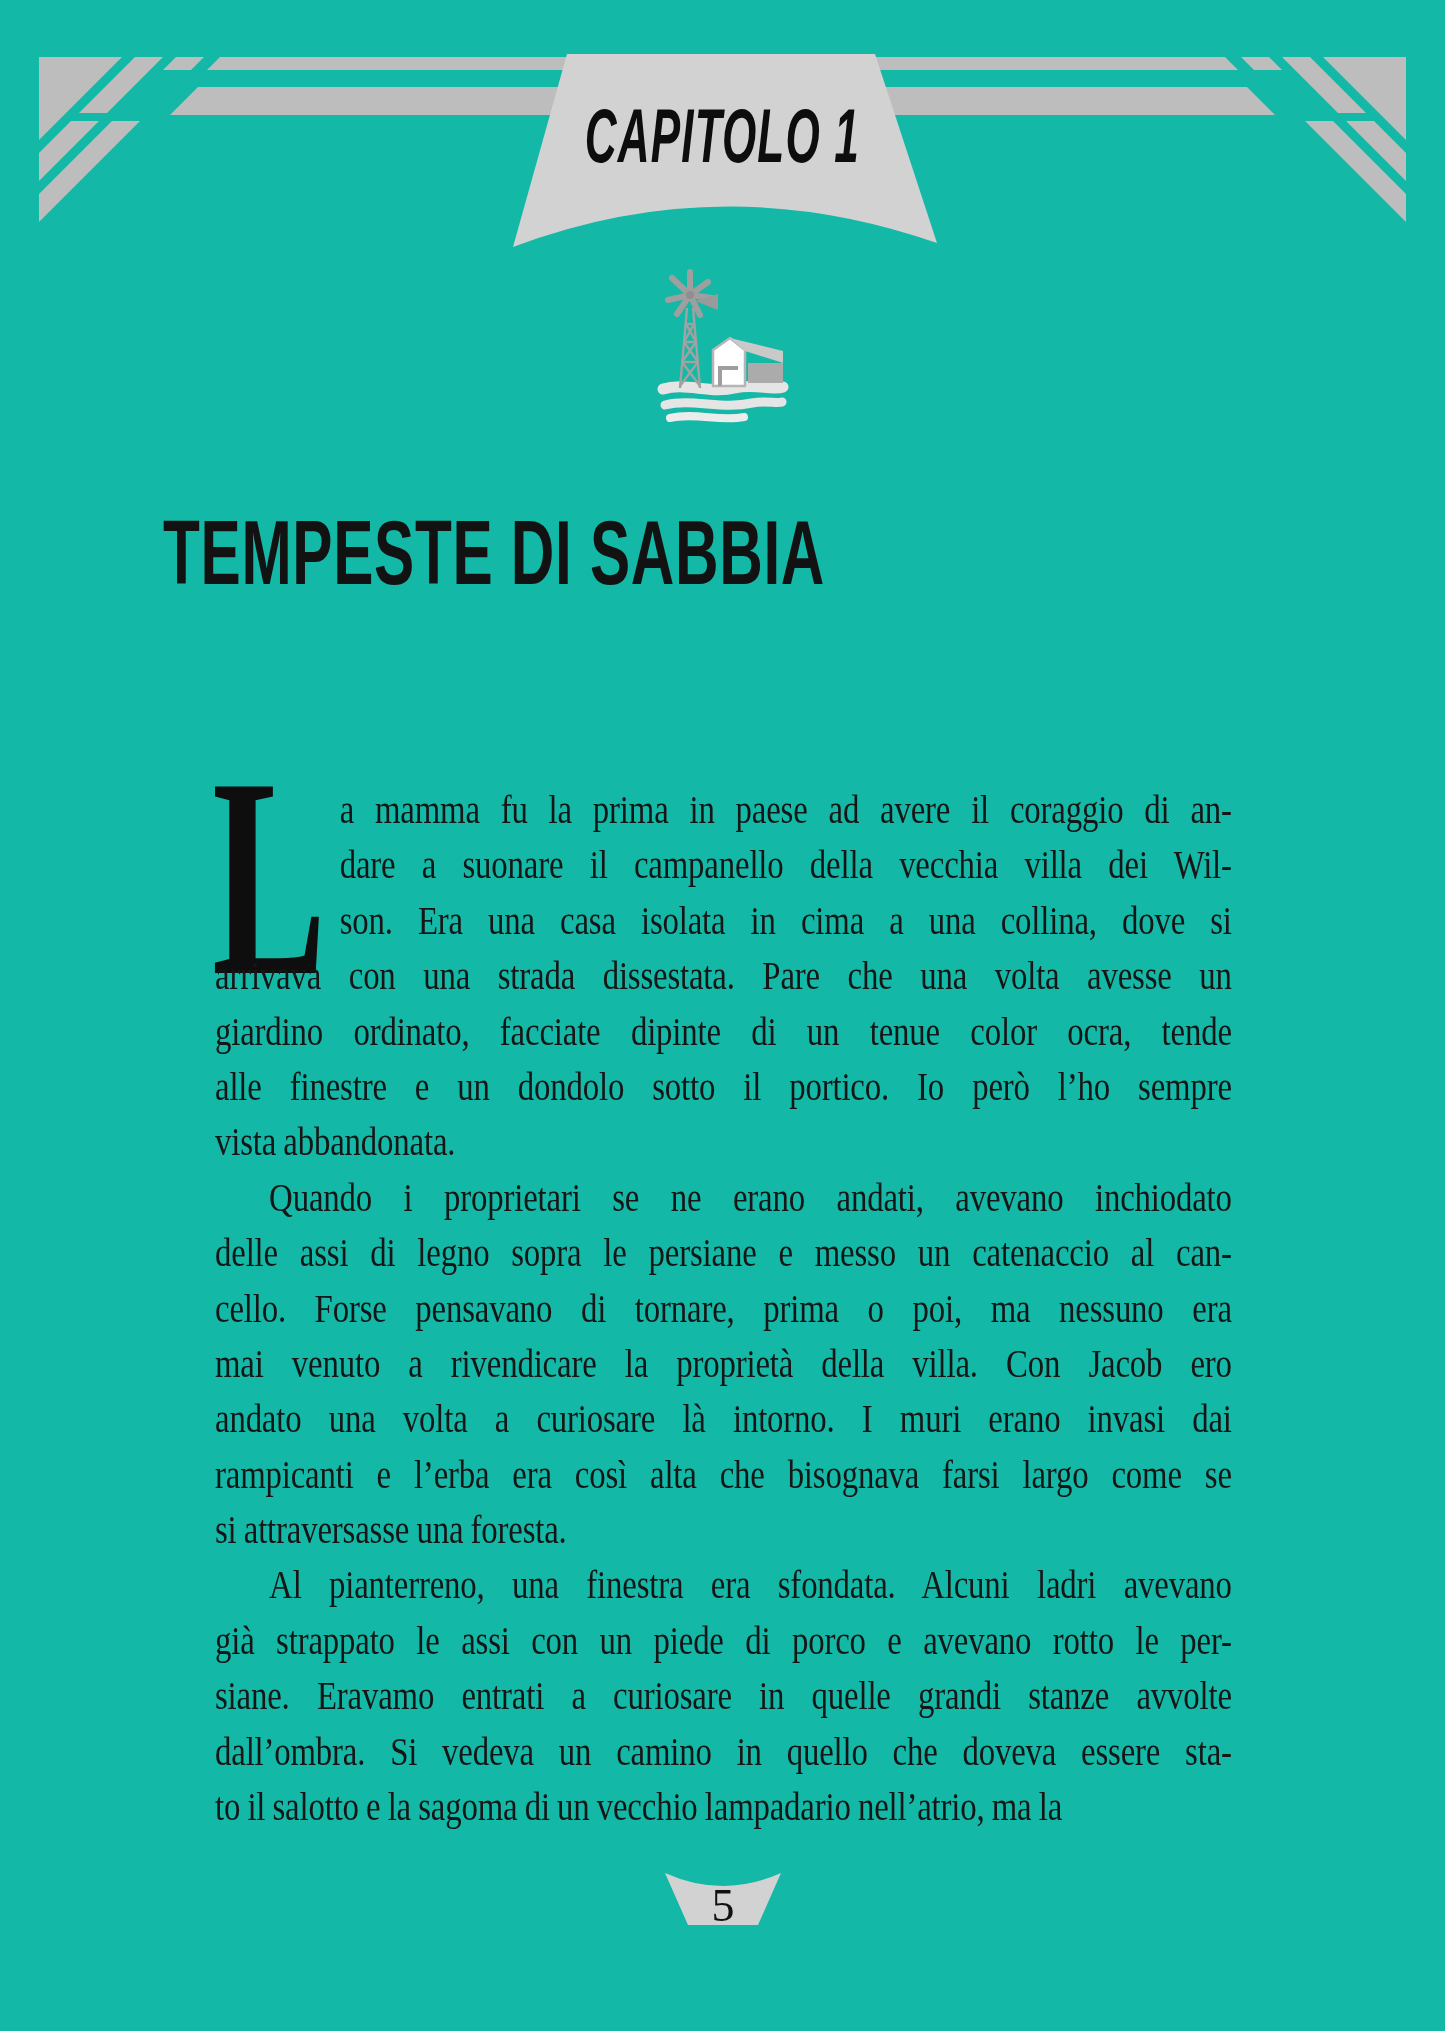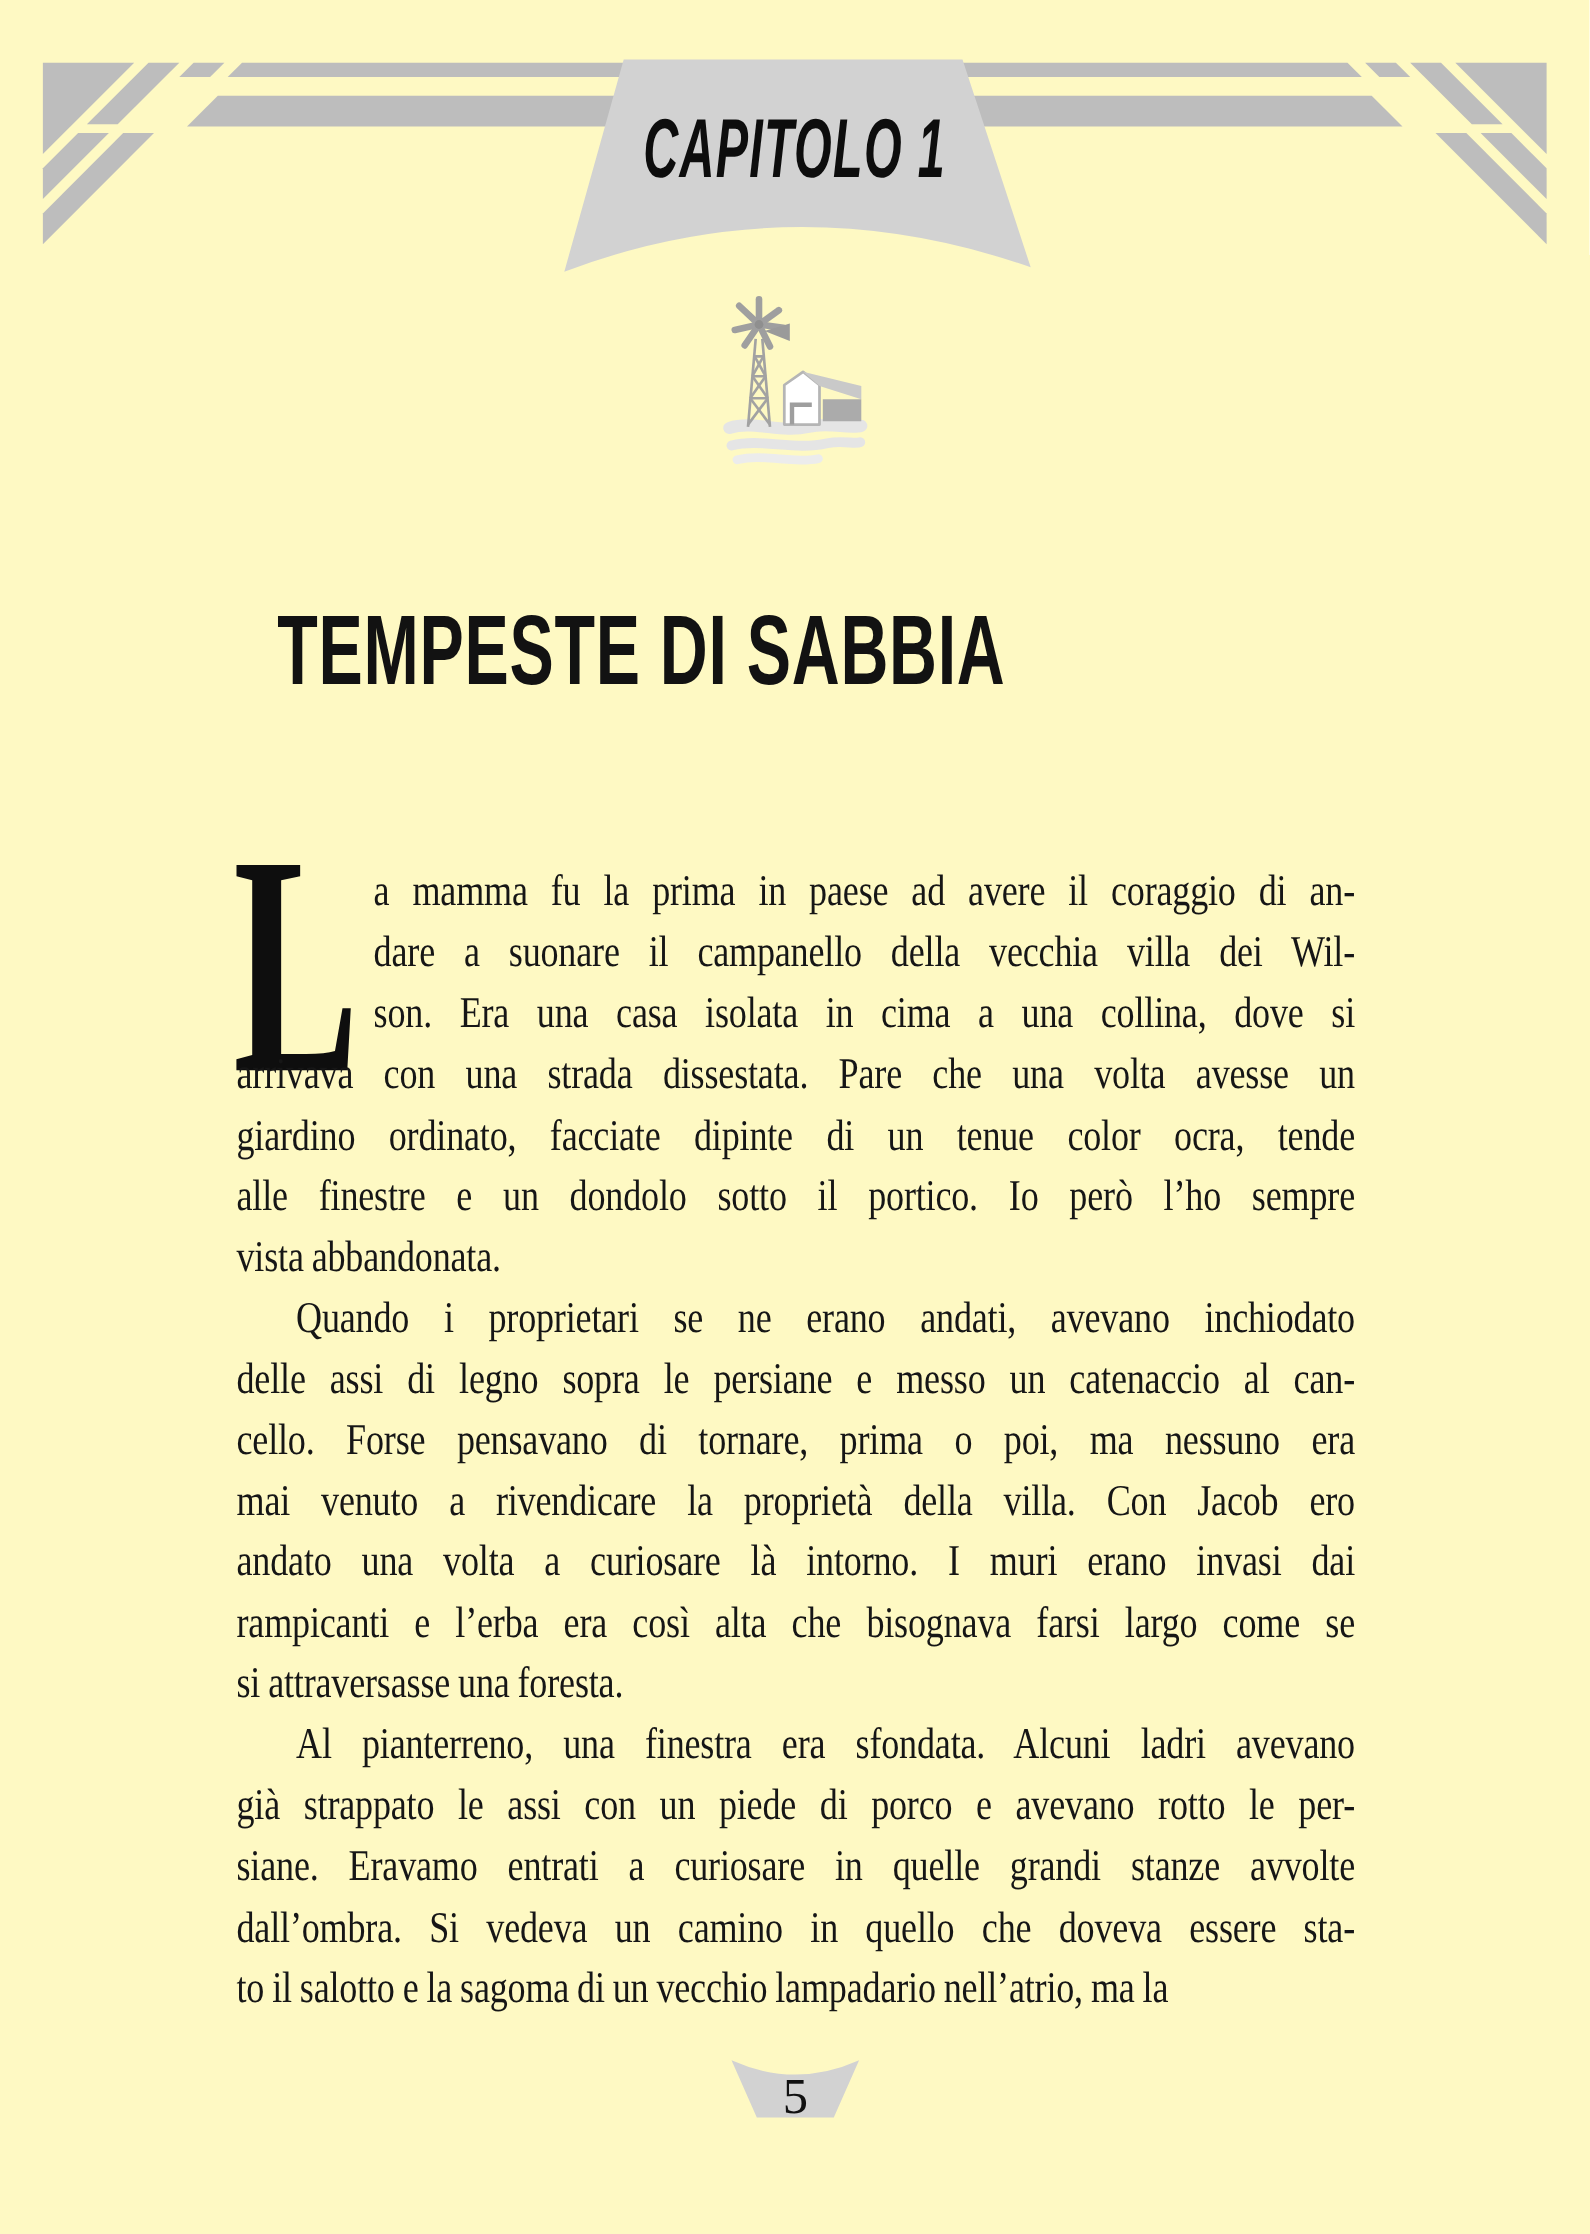"CAPITOLO 1" .page { background: #fef9c3 -> #14b8a6 }
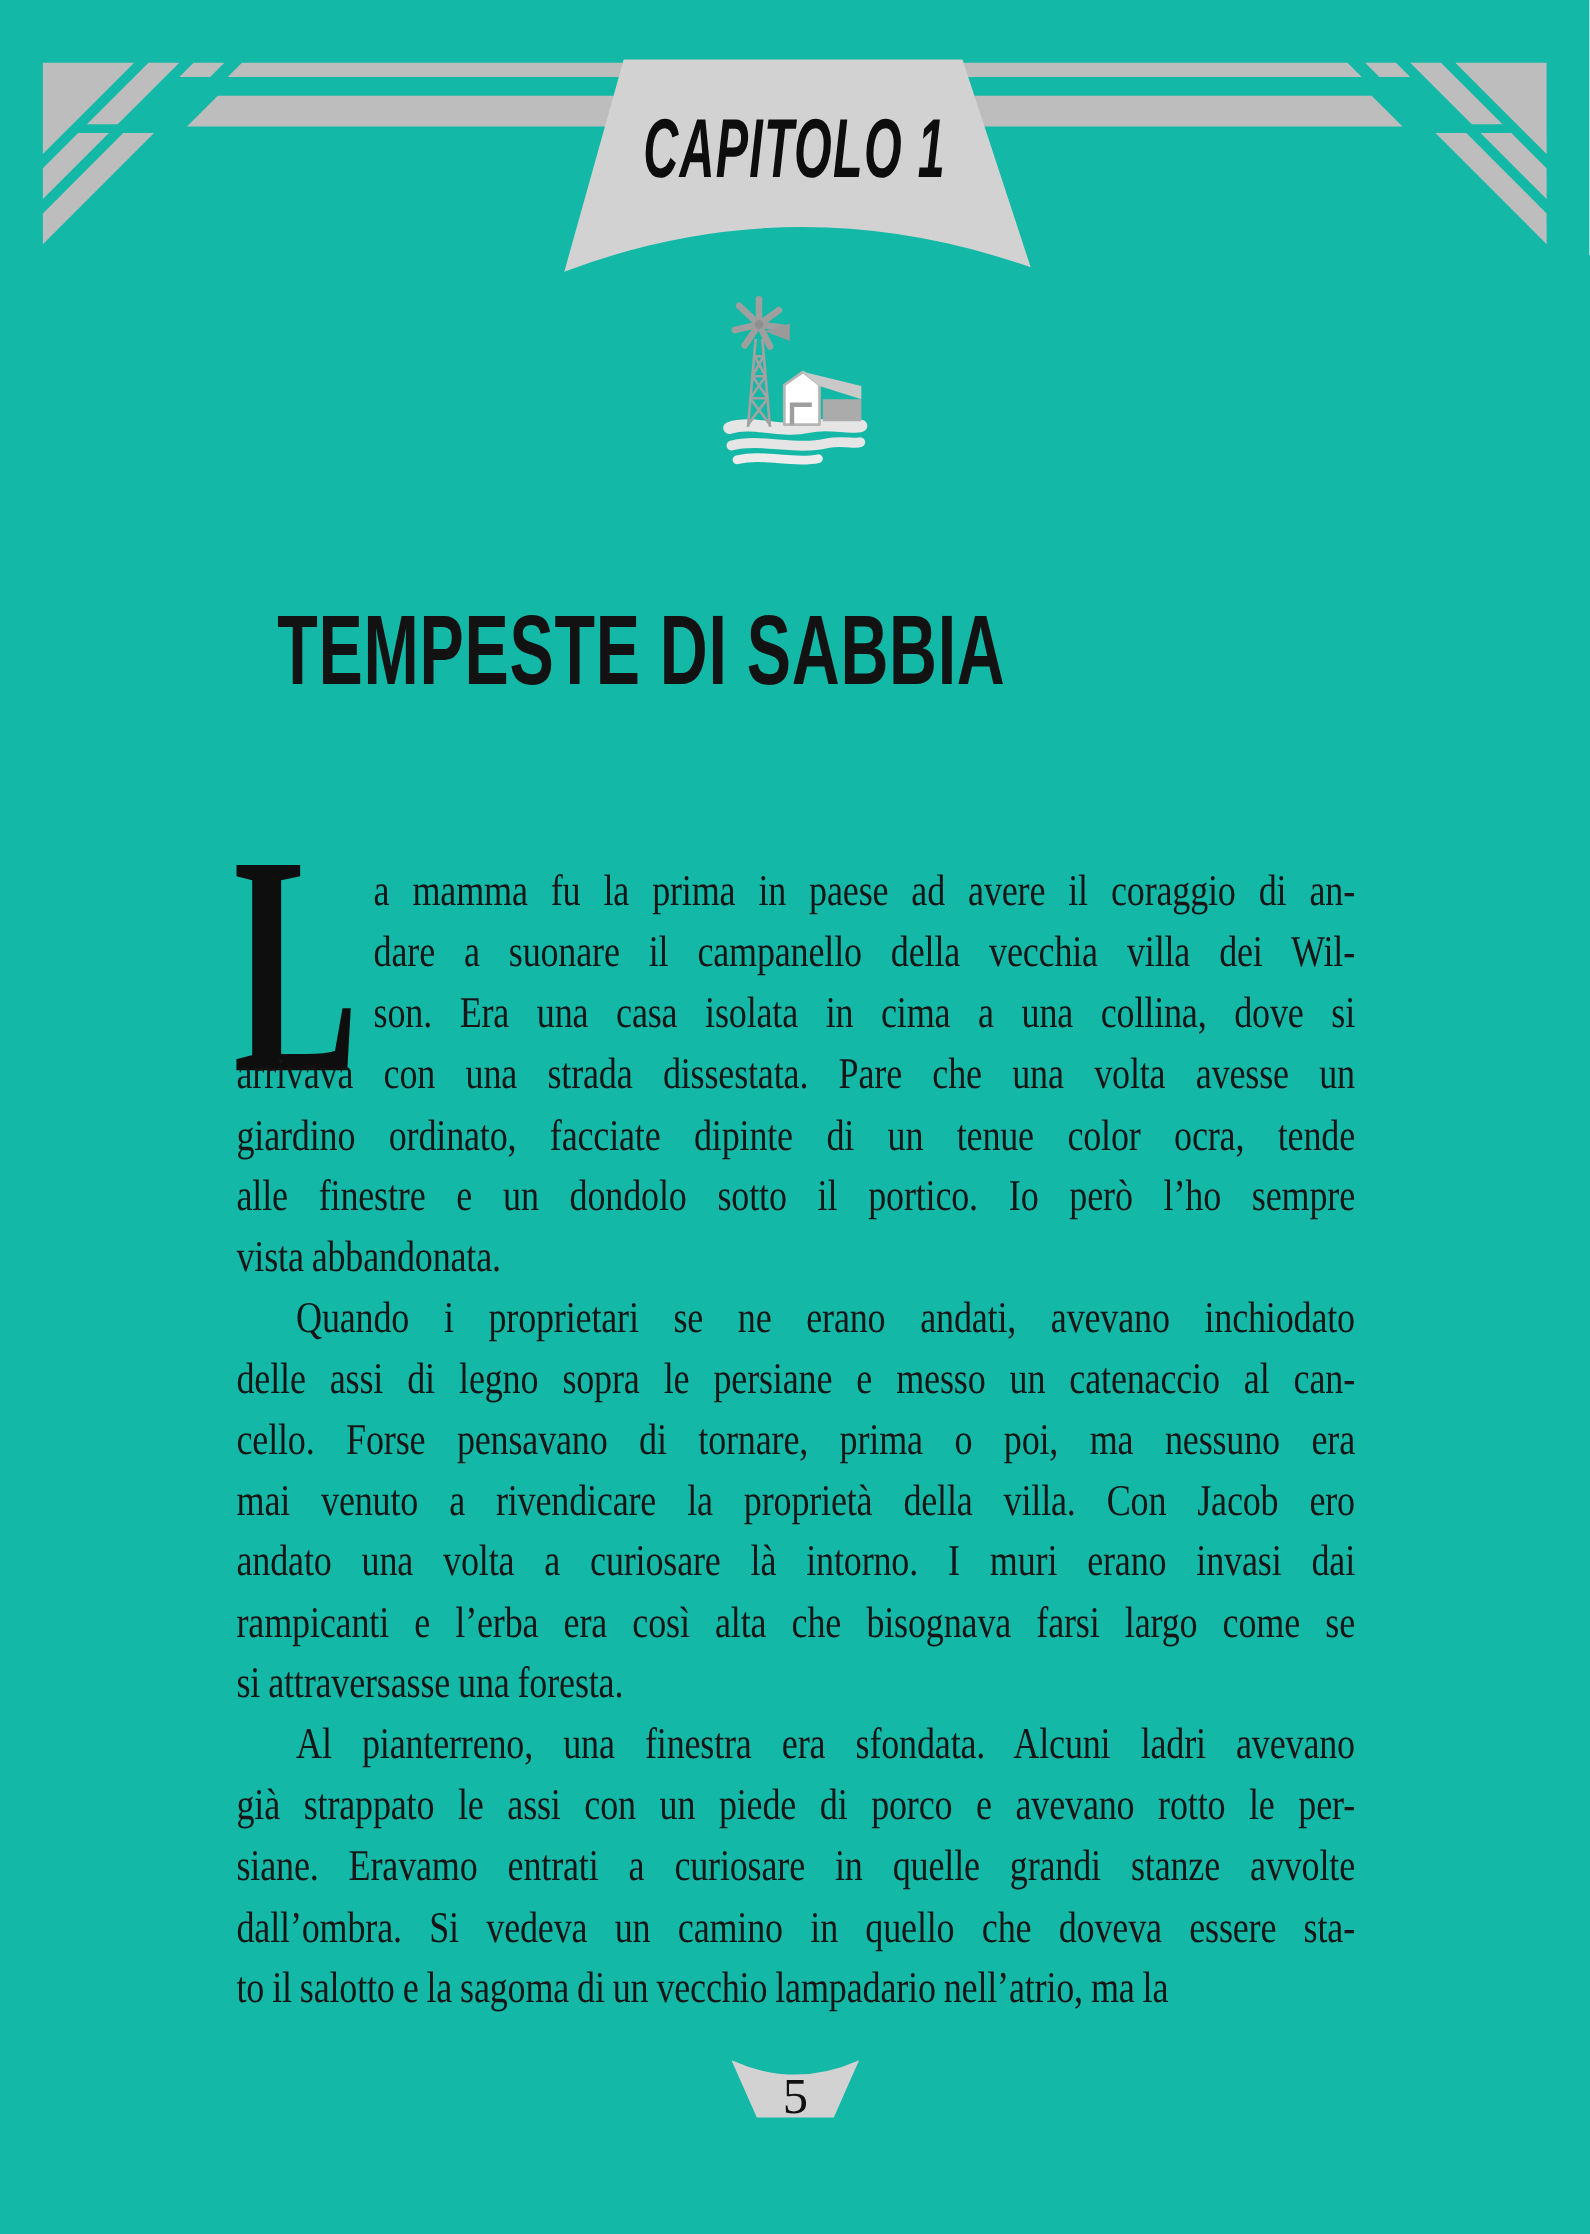"TEMPESTE DI SABBIA" .title-wrap { text-align: center -> left; top: 544px -> 505px }
